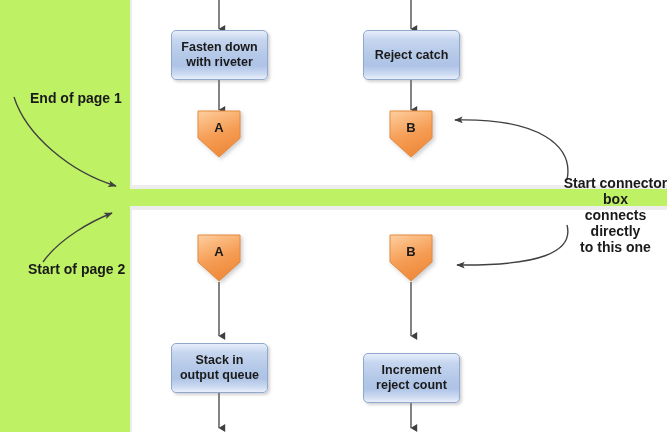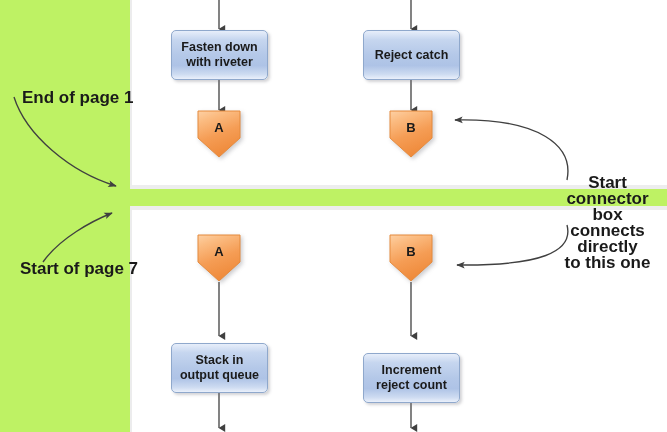"End of page 1" .note { font-size: 17px -> 14px; margin-left: none -> 8px }
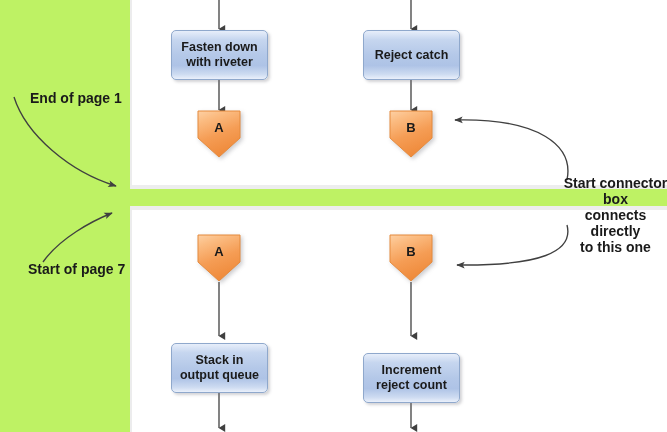"Start of page 7" div.note { text: 7 -> 2 }
